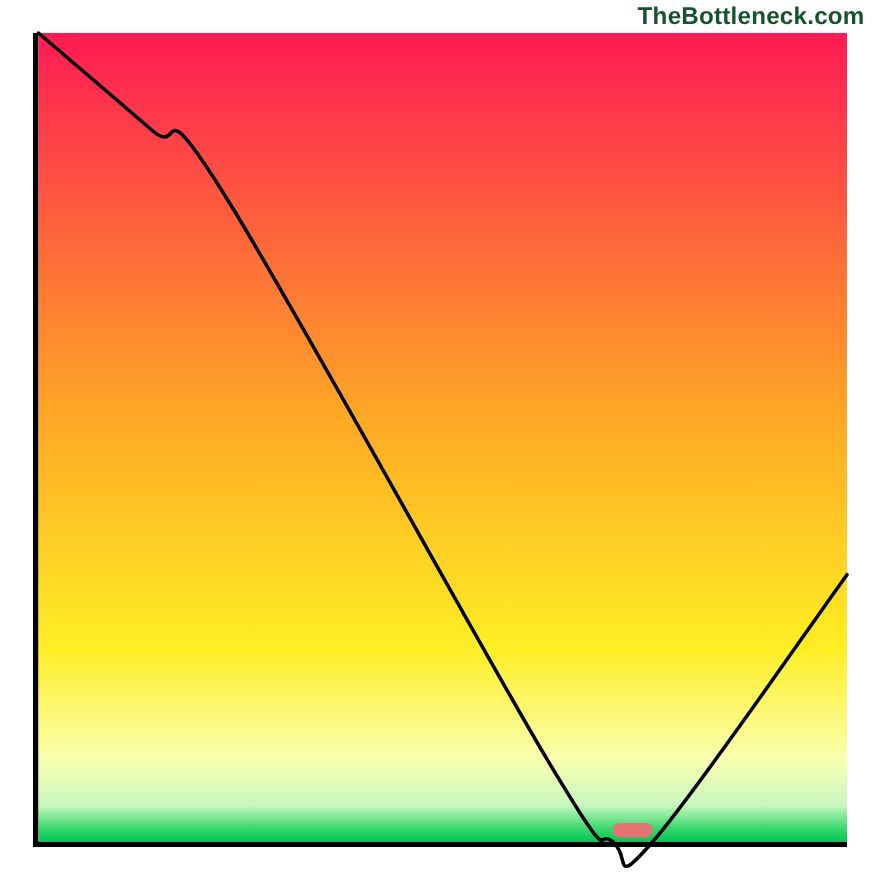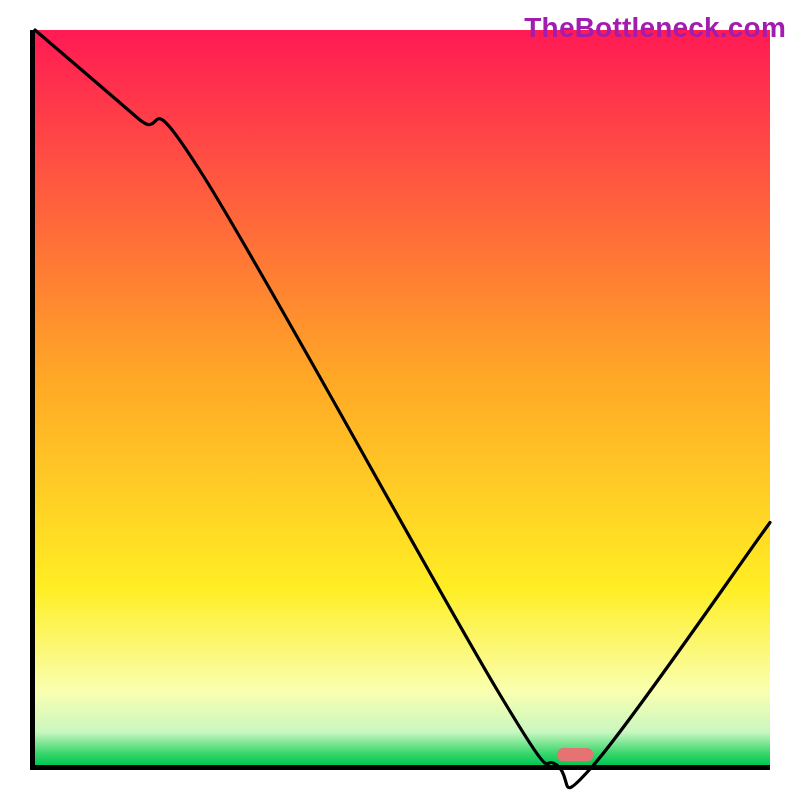"TheBottleneck.com" .watermark { color: #a21caf -> #14532d; font-size: 28px -> 22px; top: 12px -> 2px }
